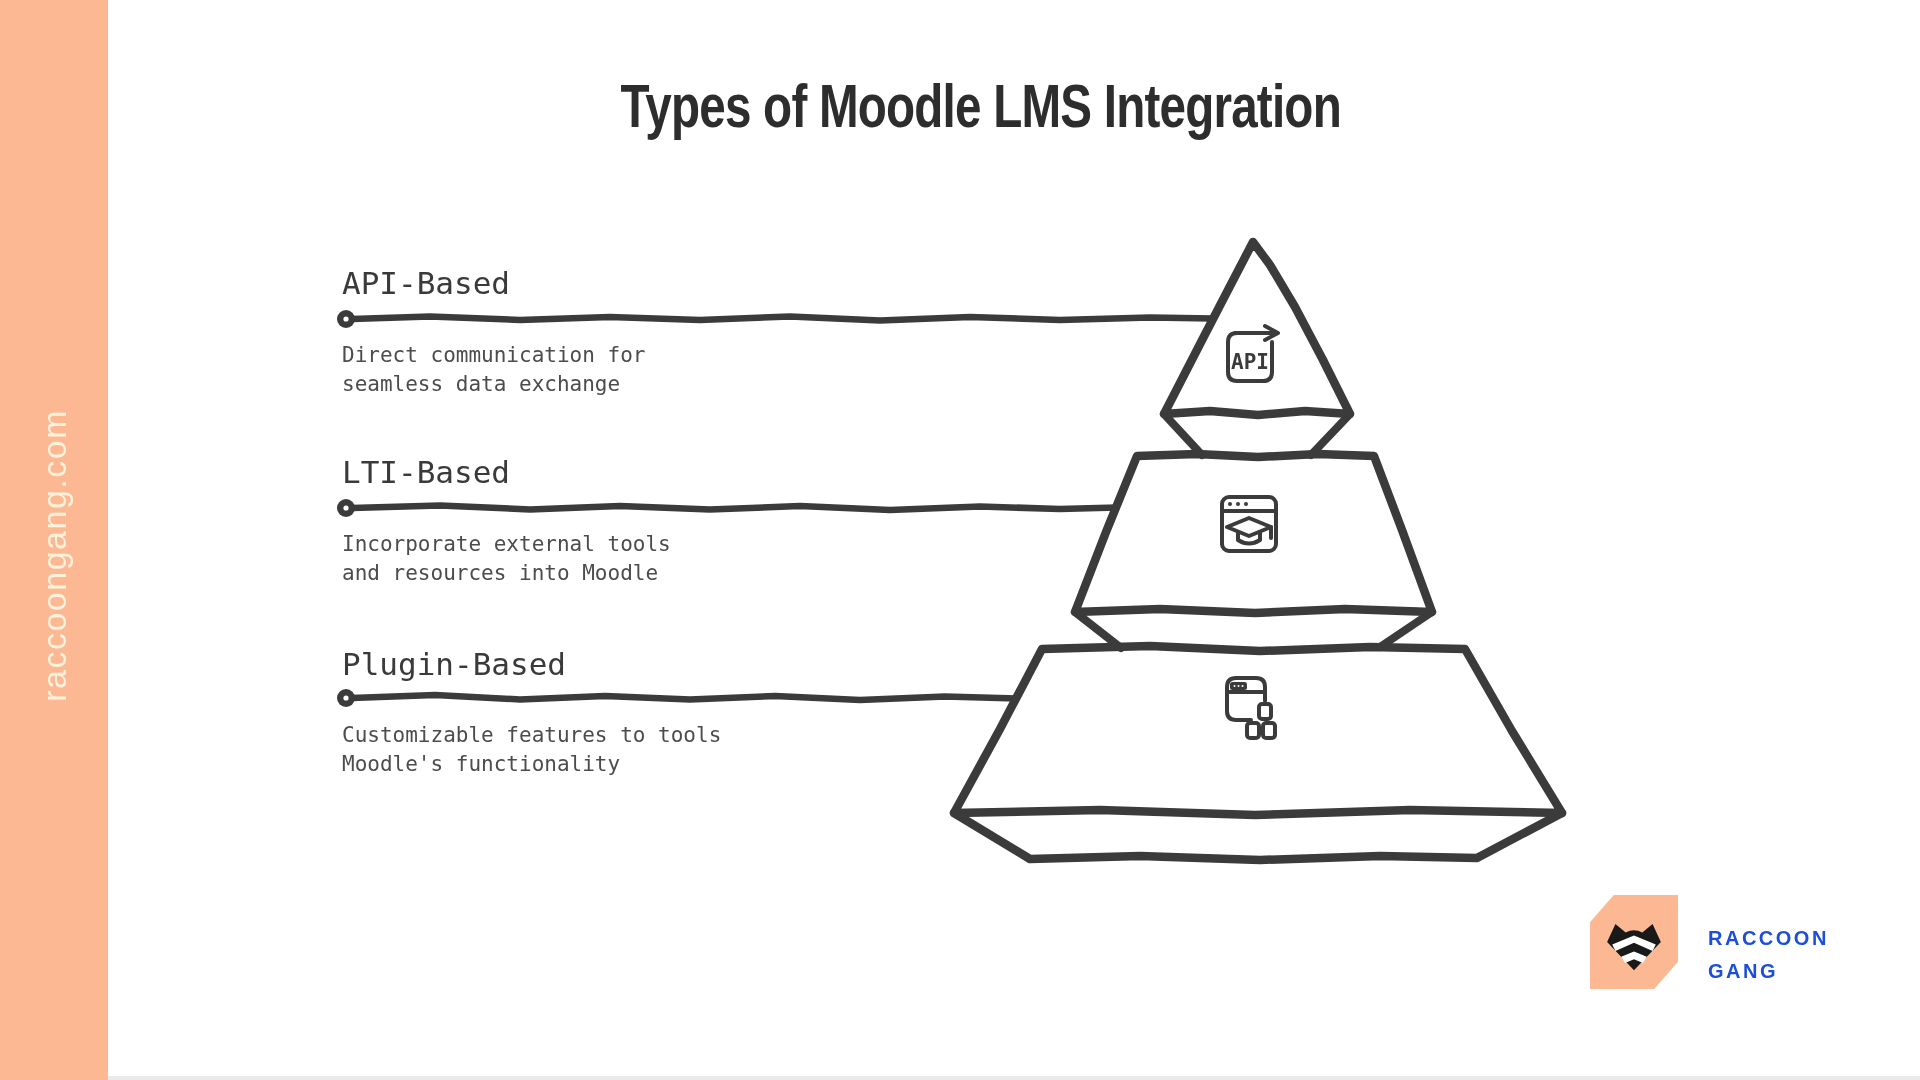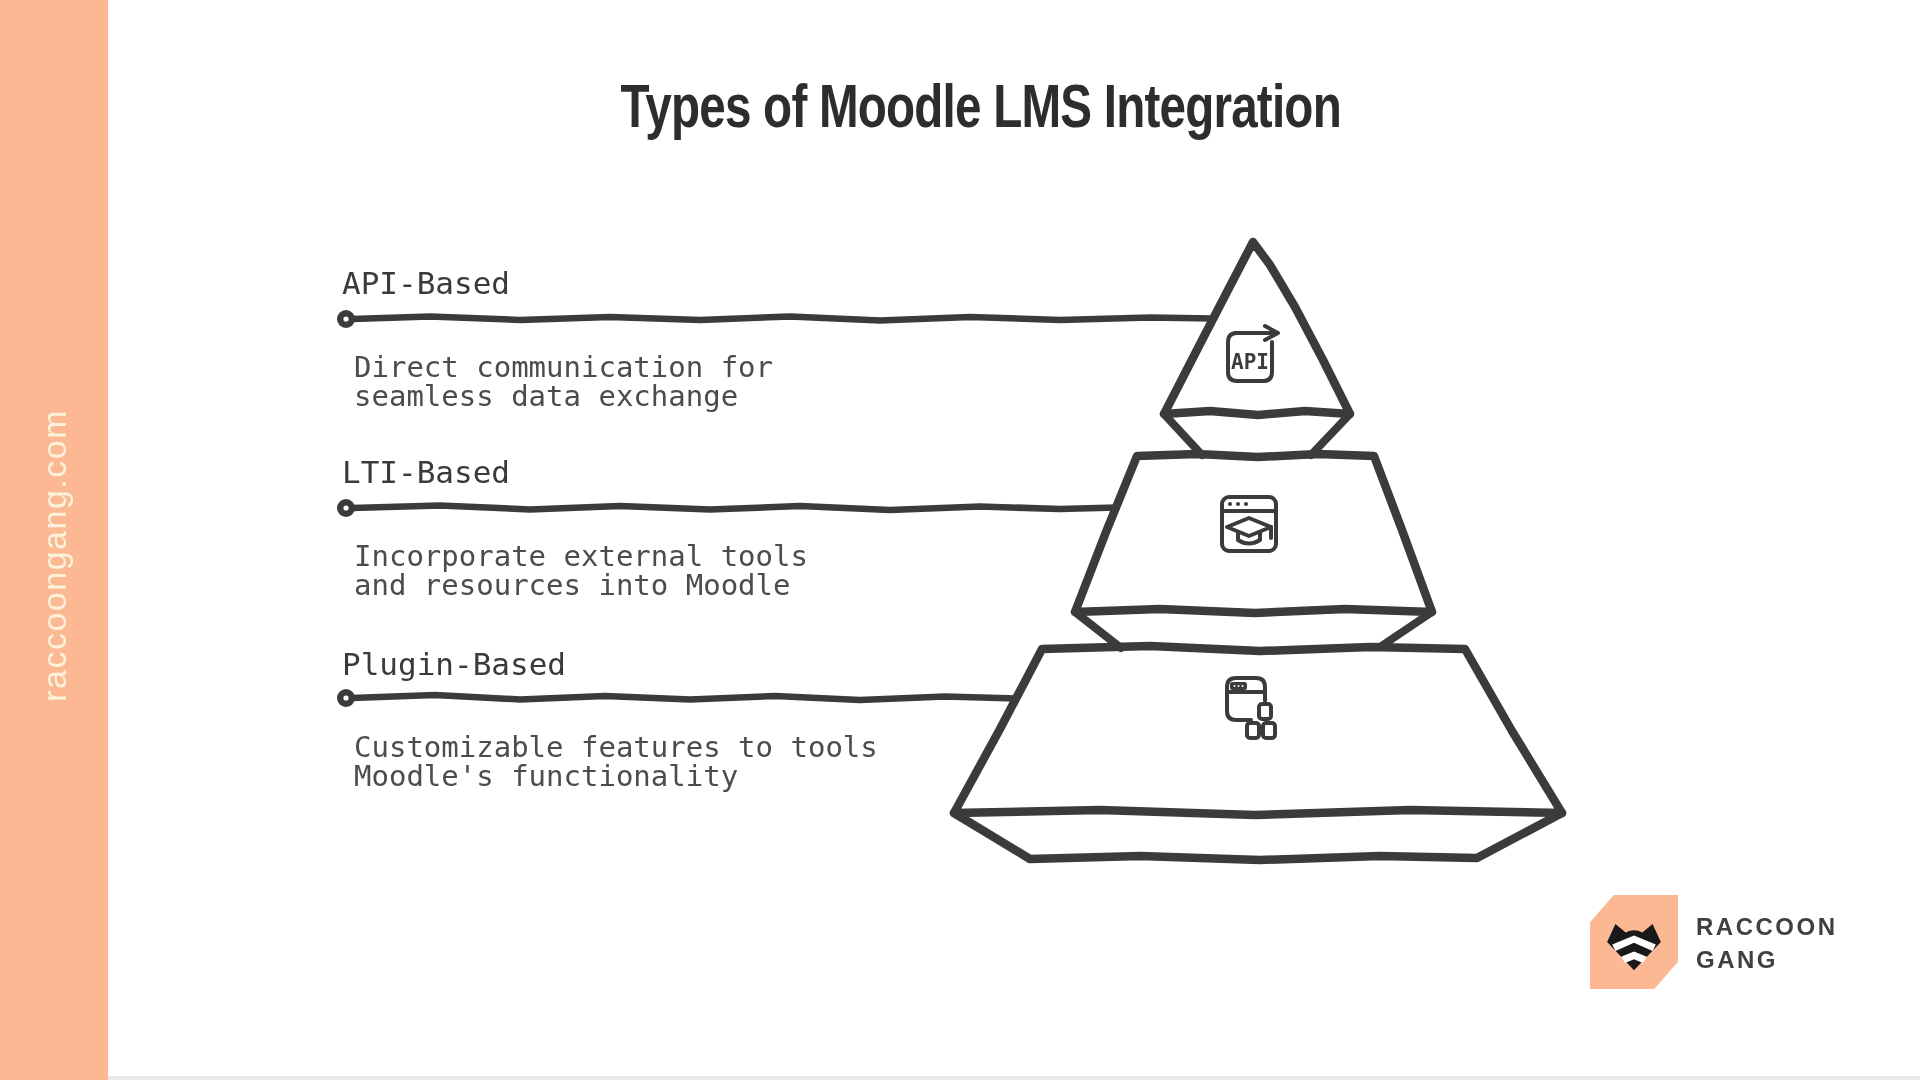"Direct communication for" .item-desc { font-size: 29px -> 21px; margin: 12px -> 0 }
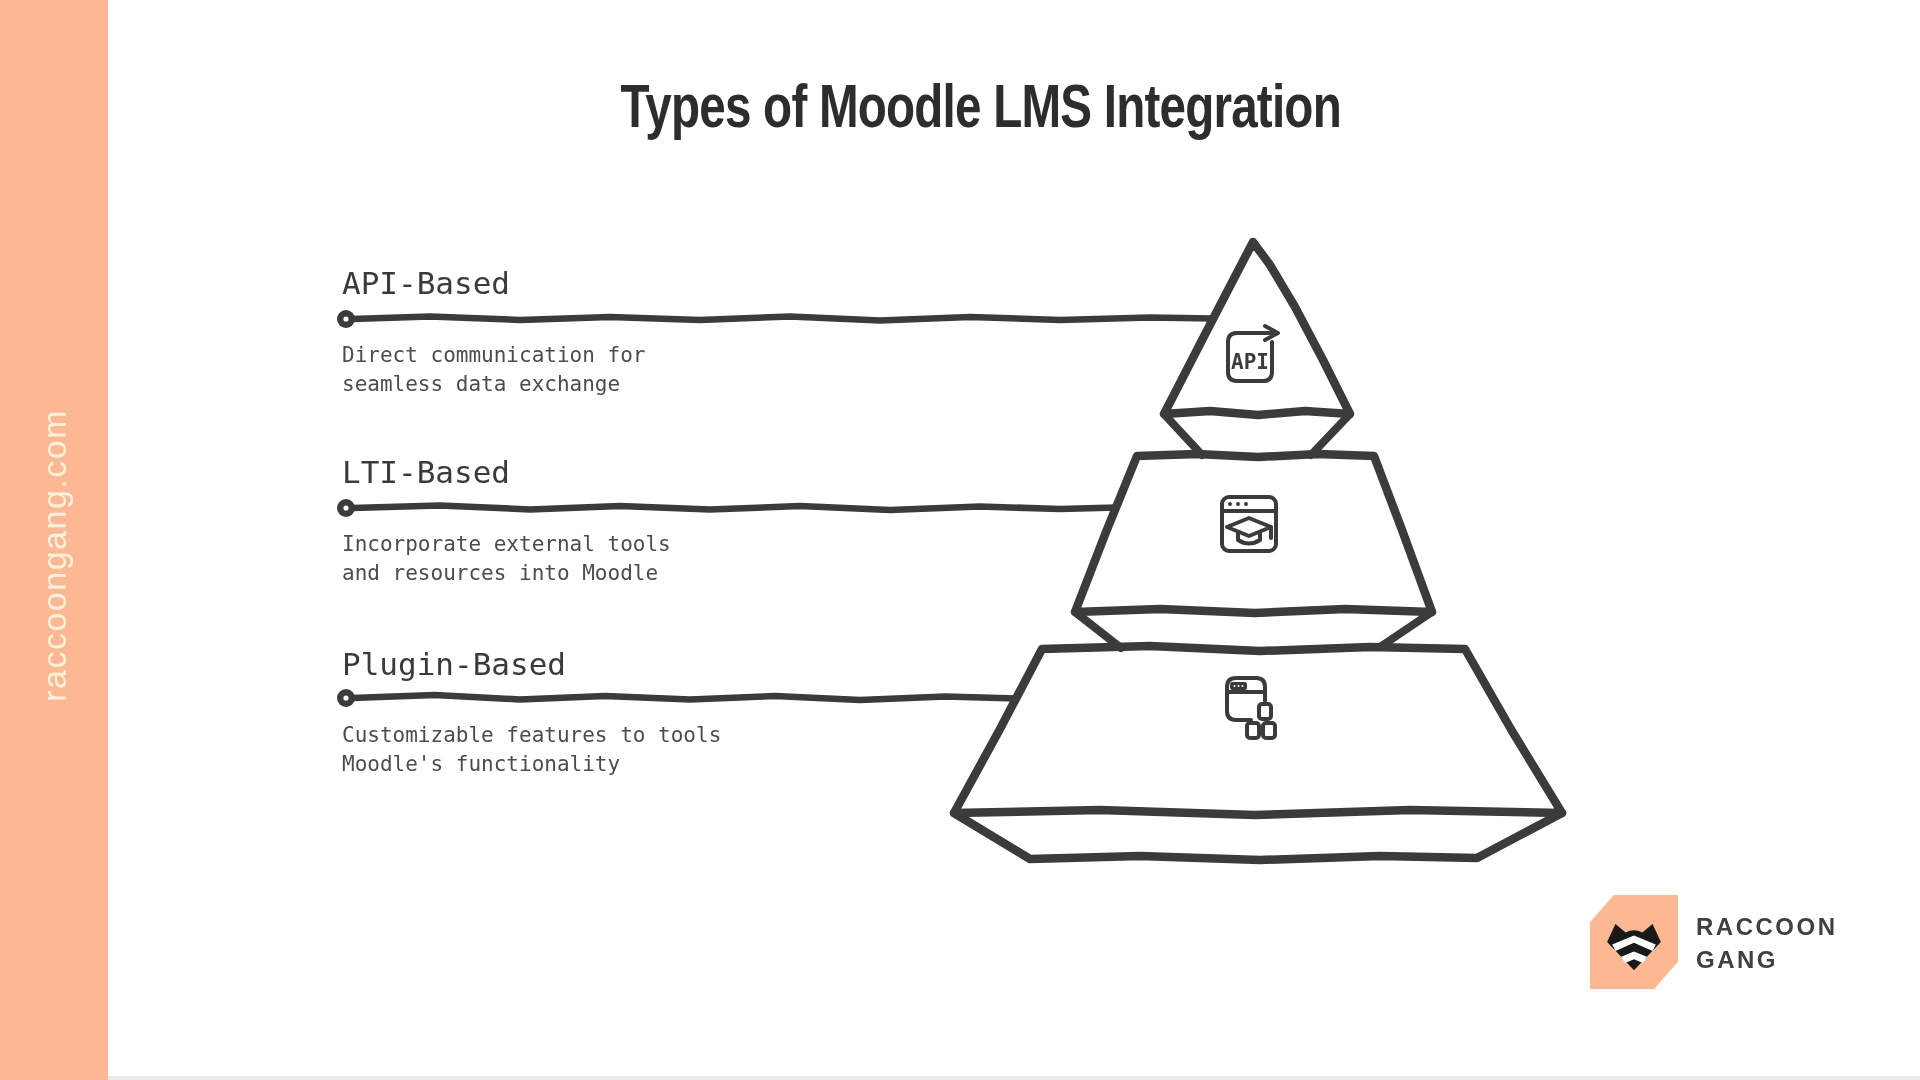"RACCOON" .logo-text { color: #404040 -> #1d4ed8; font-size: 24px -> 20px; margin: 0 -> 12px }
